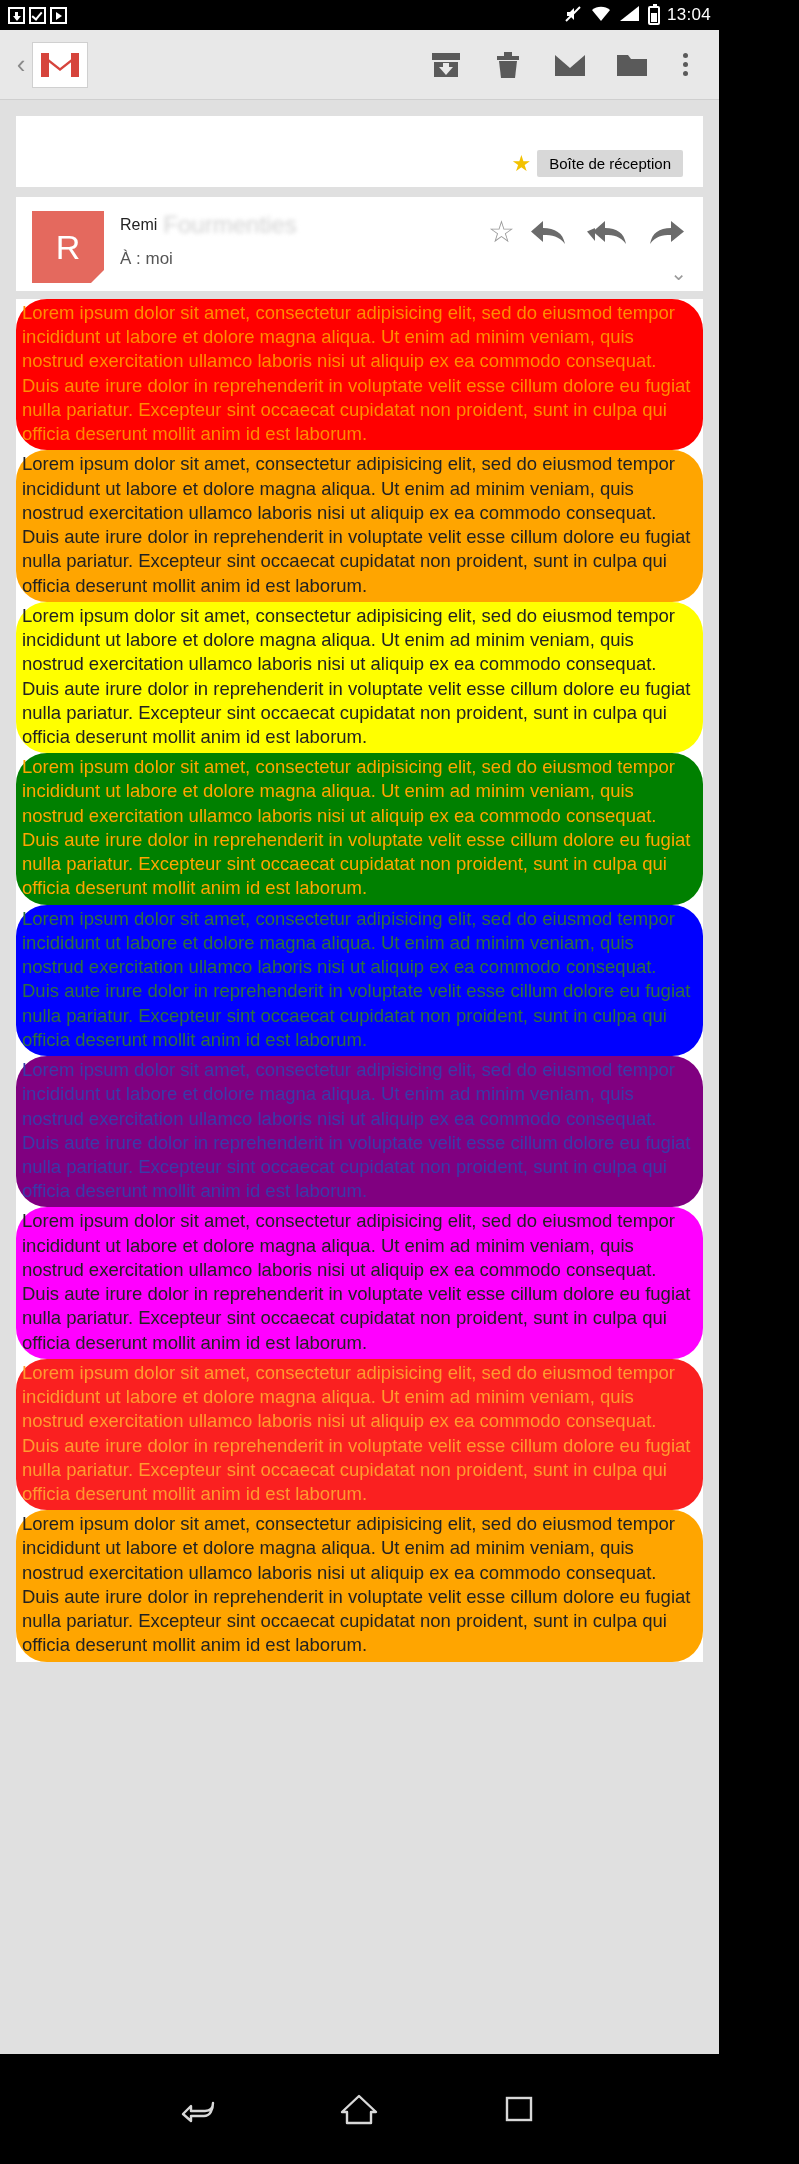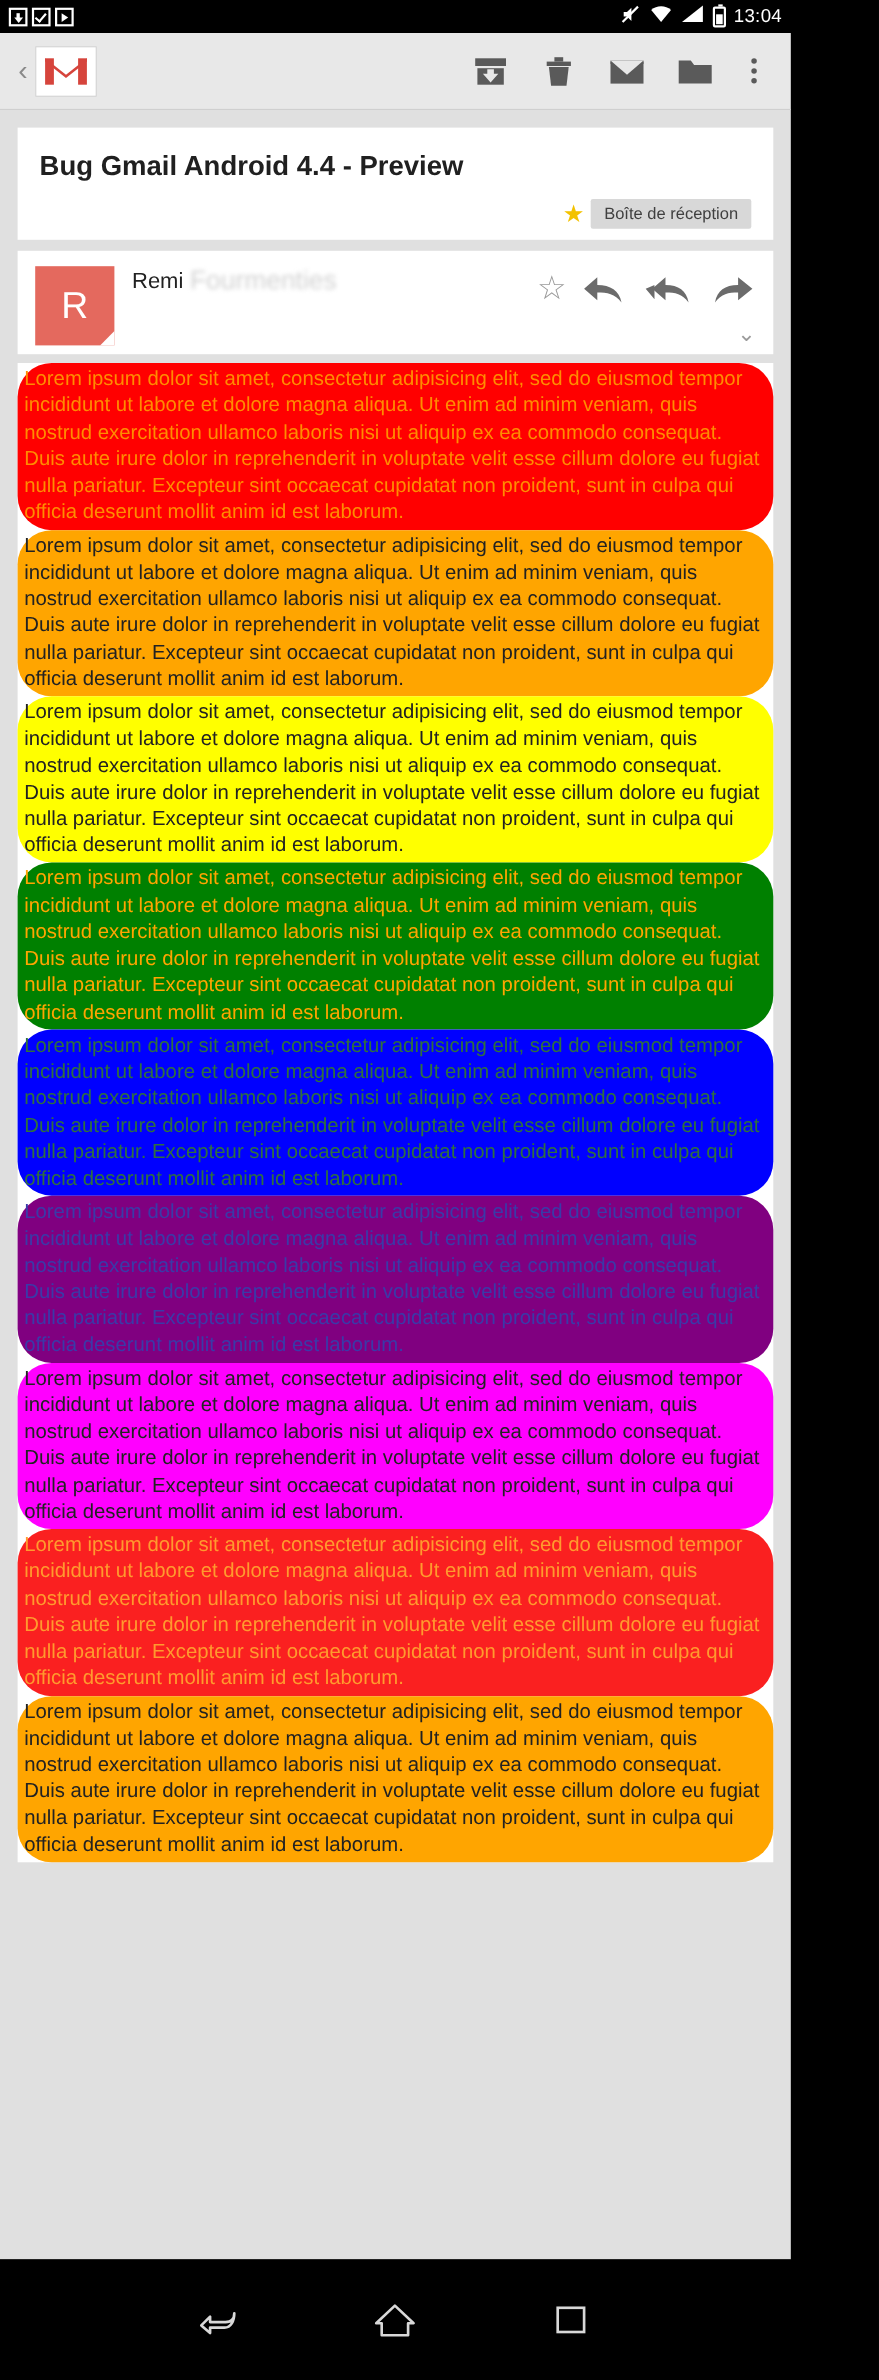"Bug Gmail Android 4.4 -" div.subject { html: <div>Bug Gmail Android 4.4 - Preview</div> -> none }
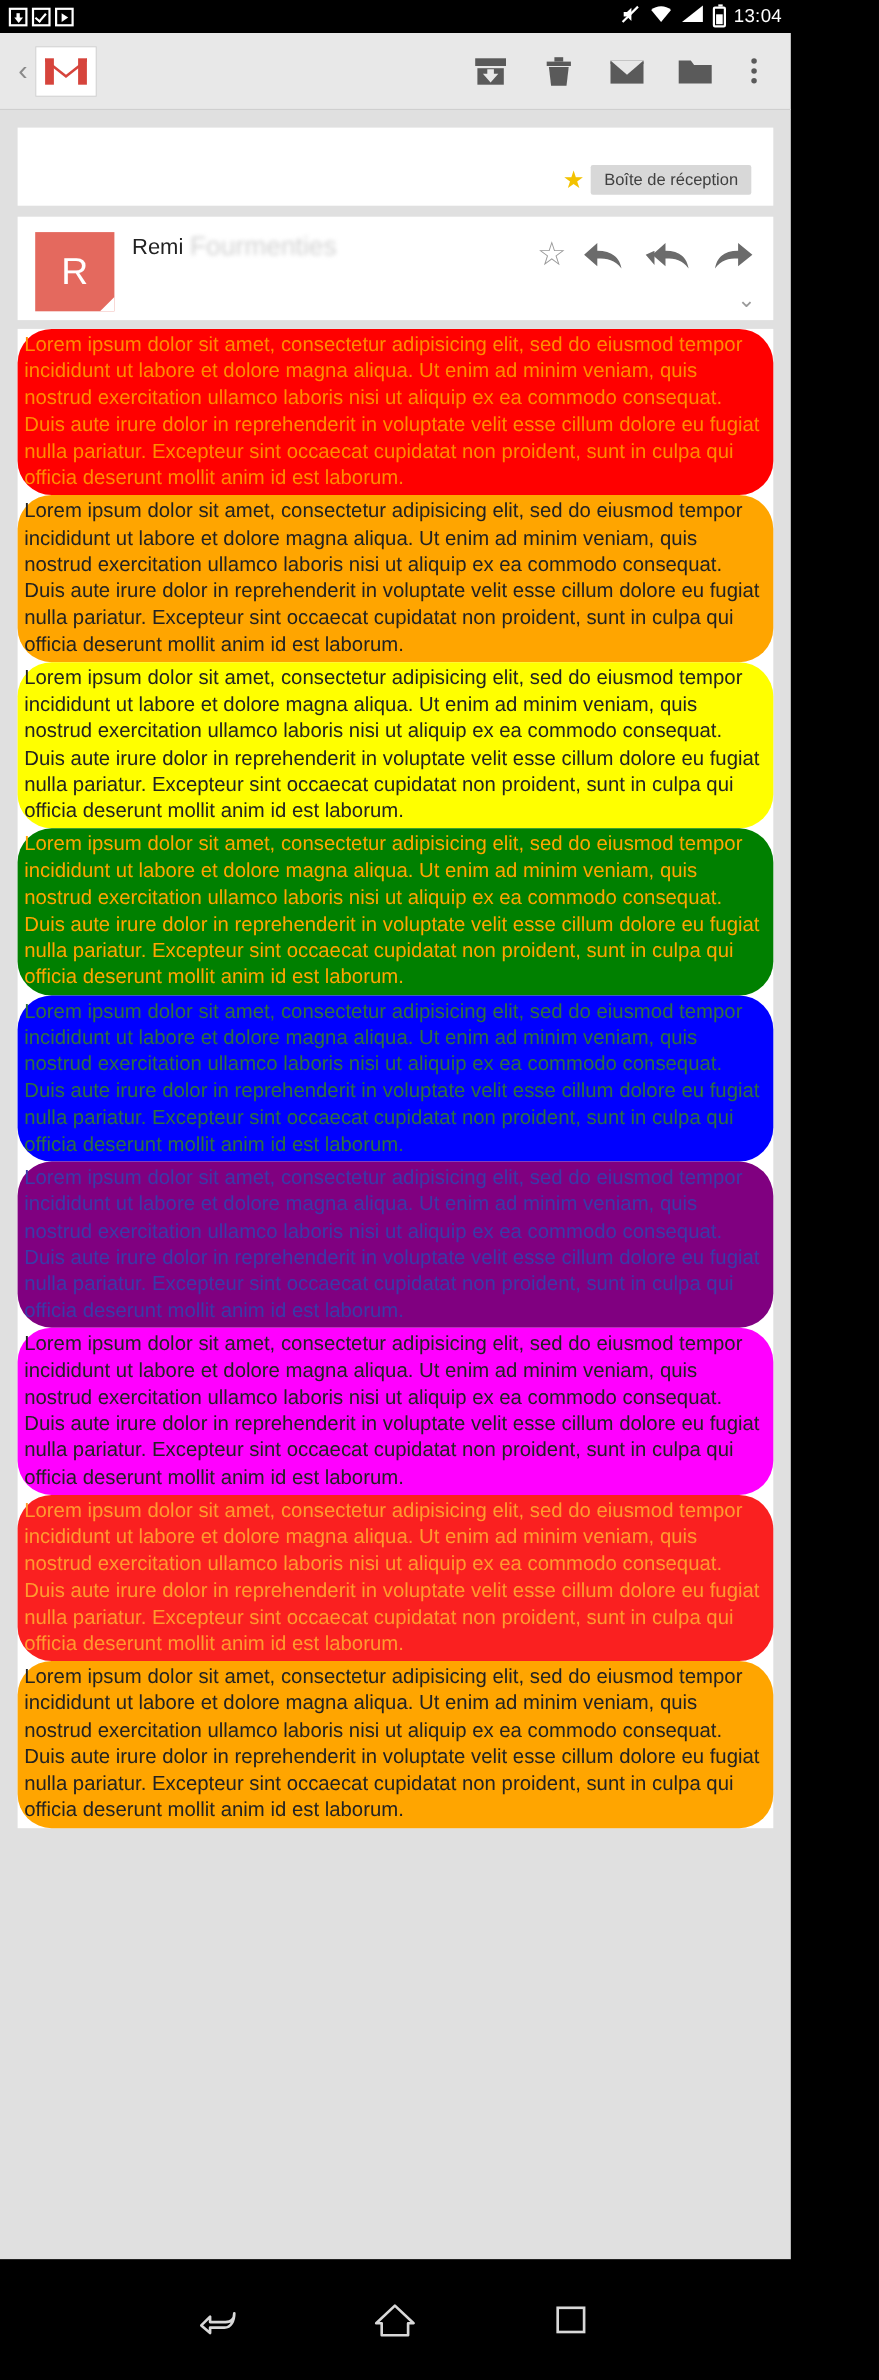"Boîte de réception" .chip { color: #404040 -> #000000 }
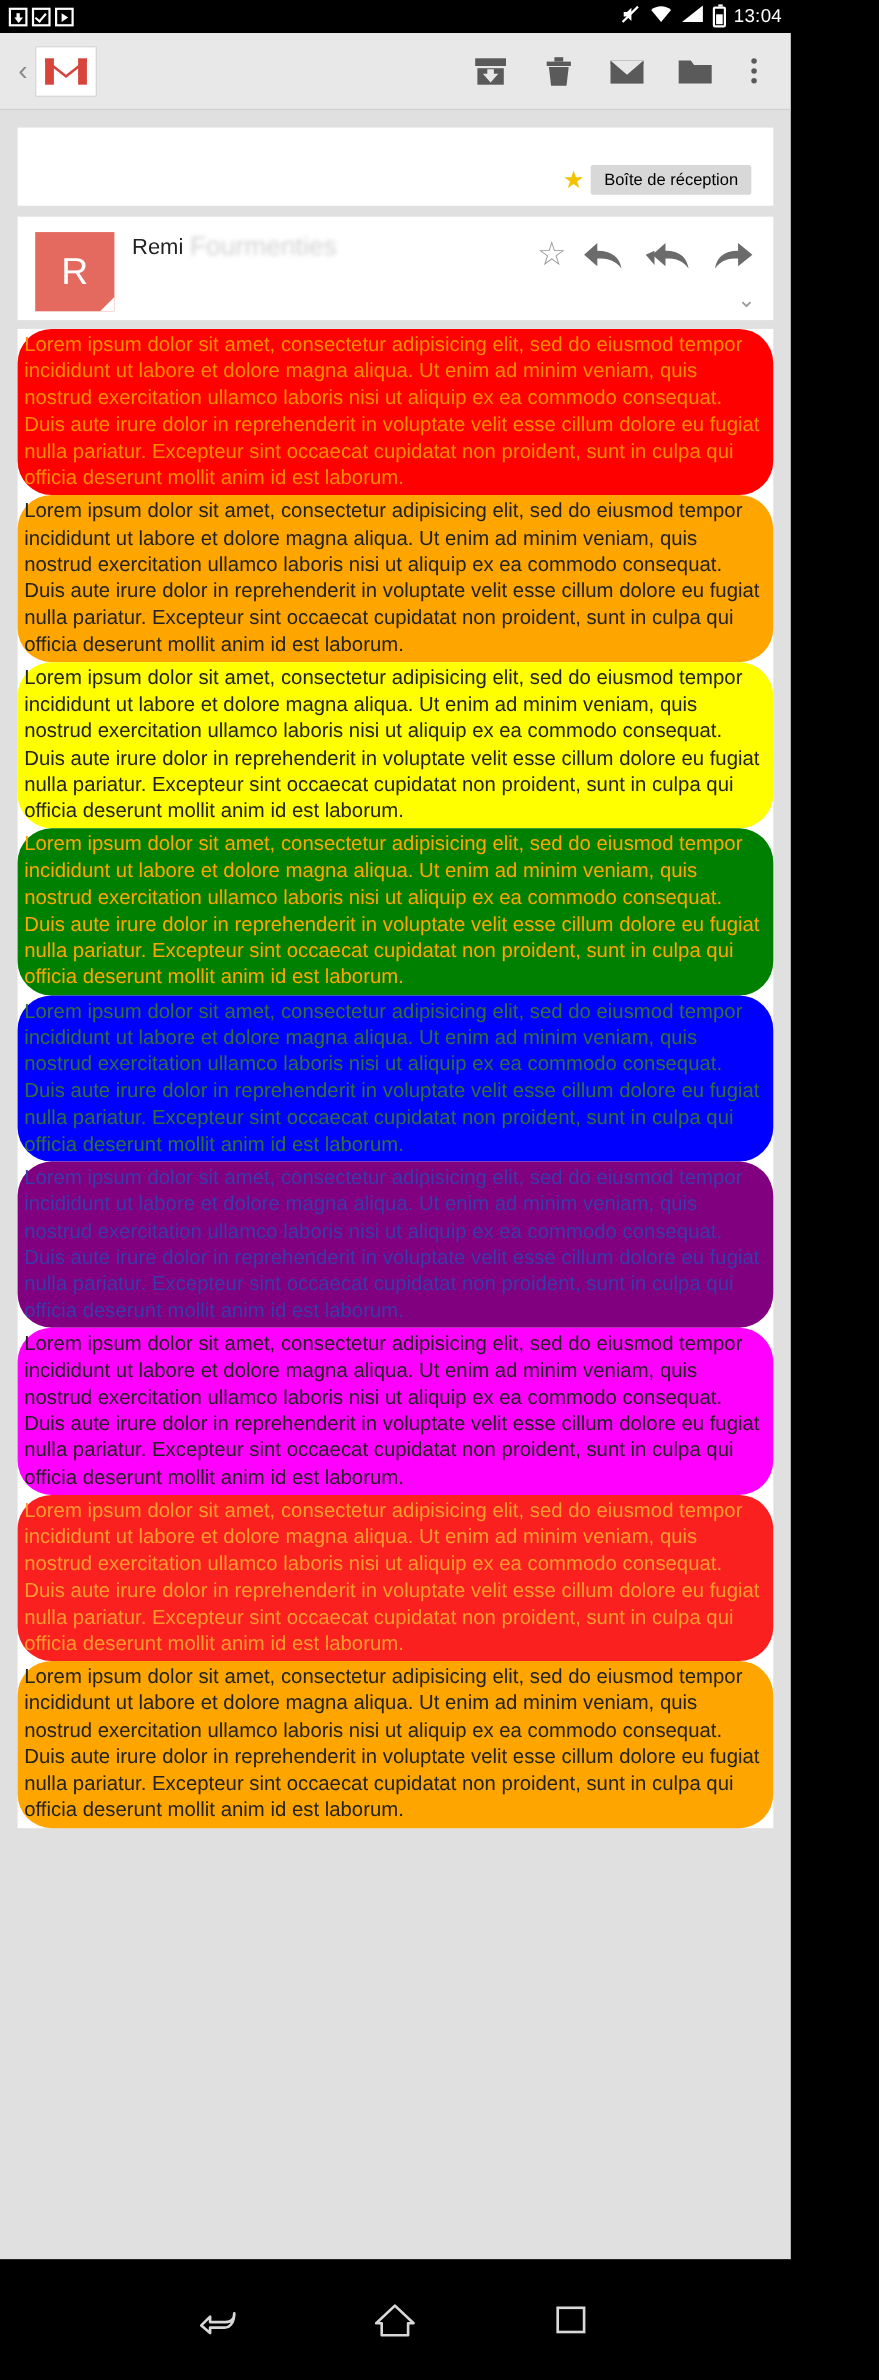"Remi" .sender { font-size: 20px -> 16px }
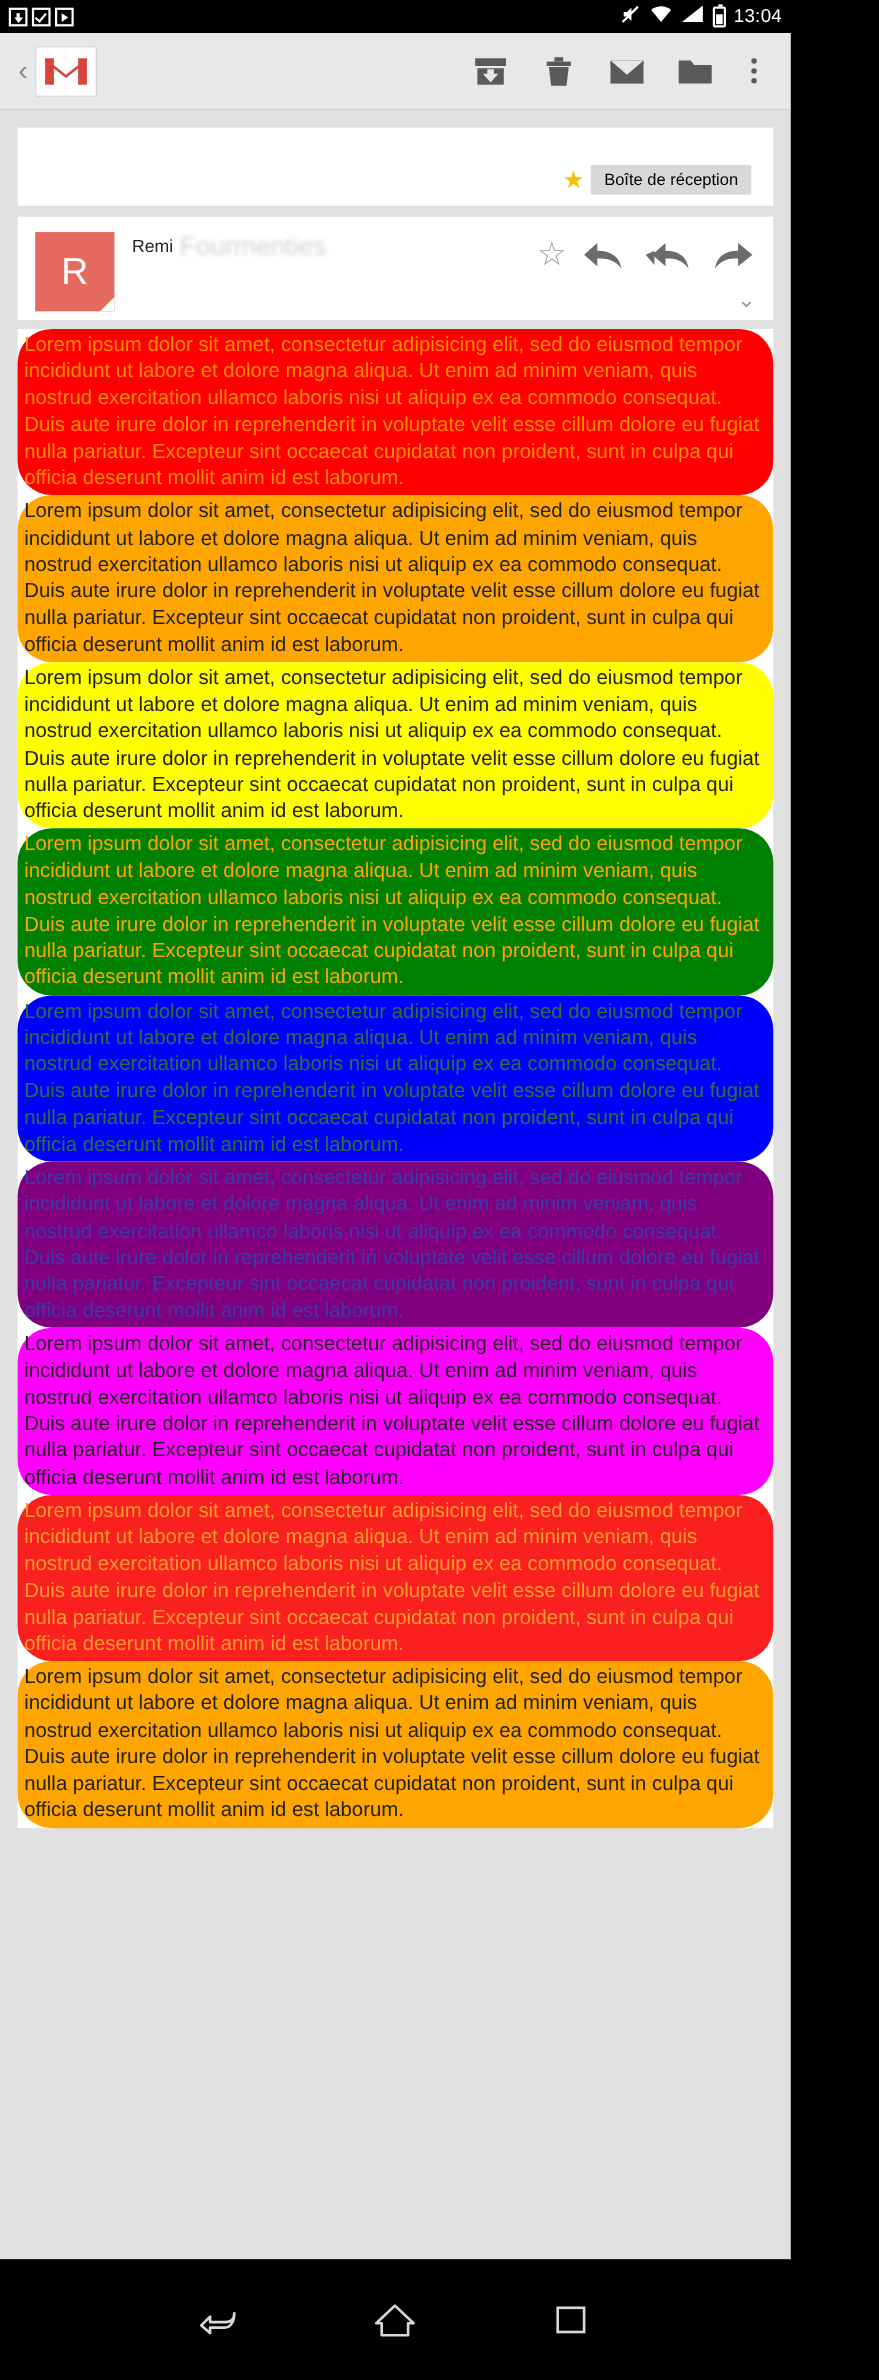"À : moi" div.to { html: none -> <div>À : moi</div> }
